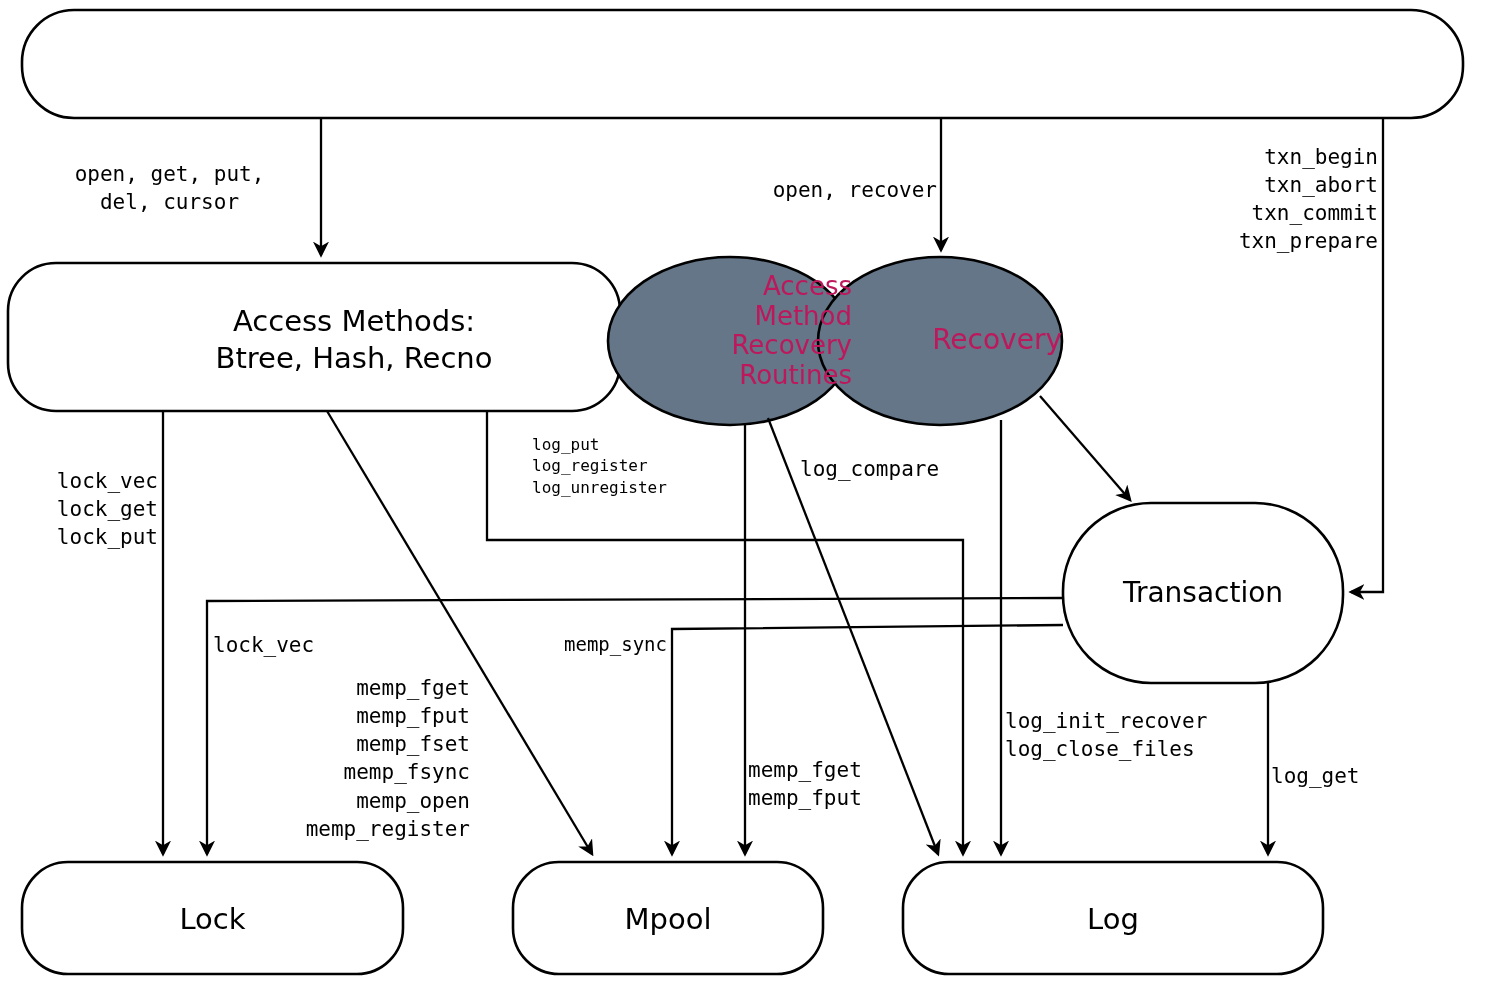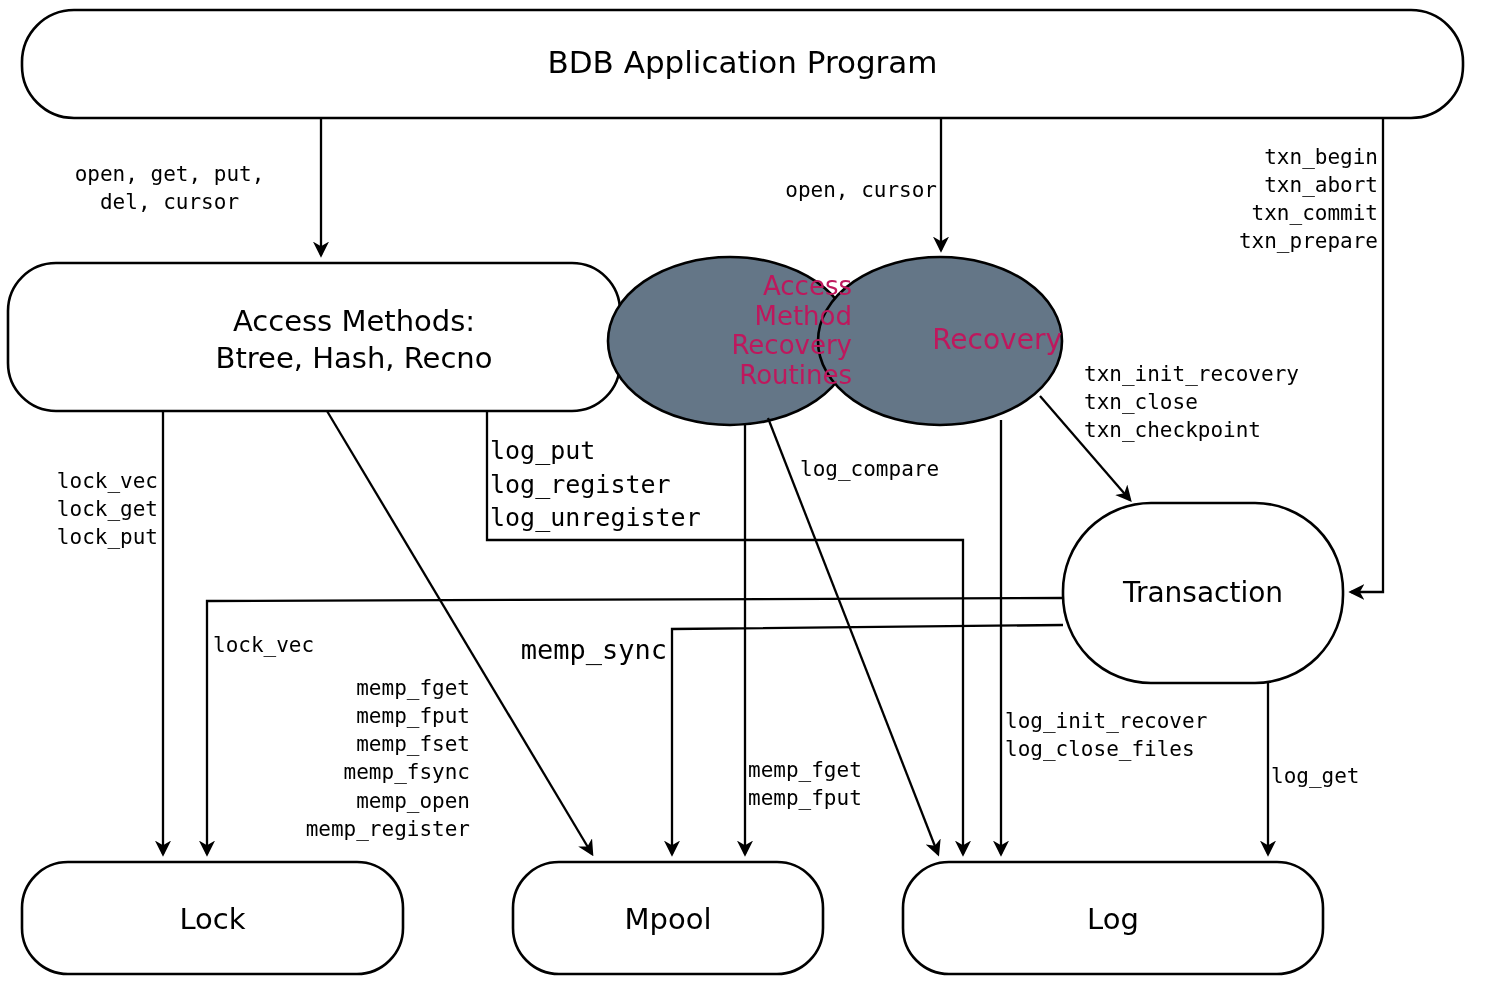"BDB Application Program" div.node-text { html: <div>BDB Application Program</div> -> none }
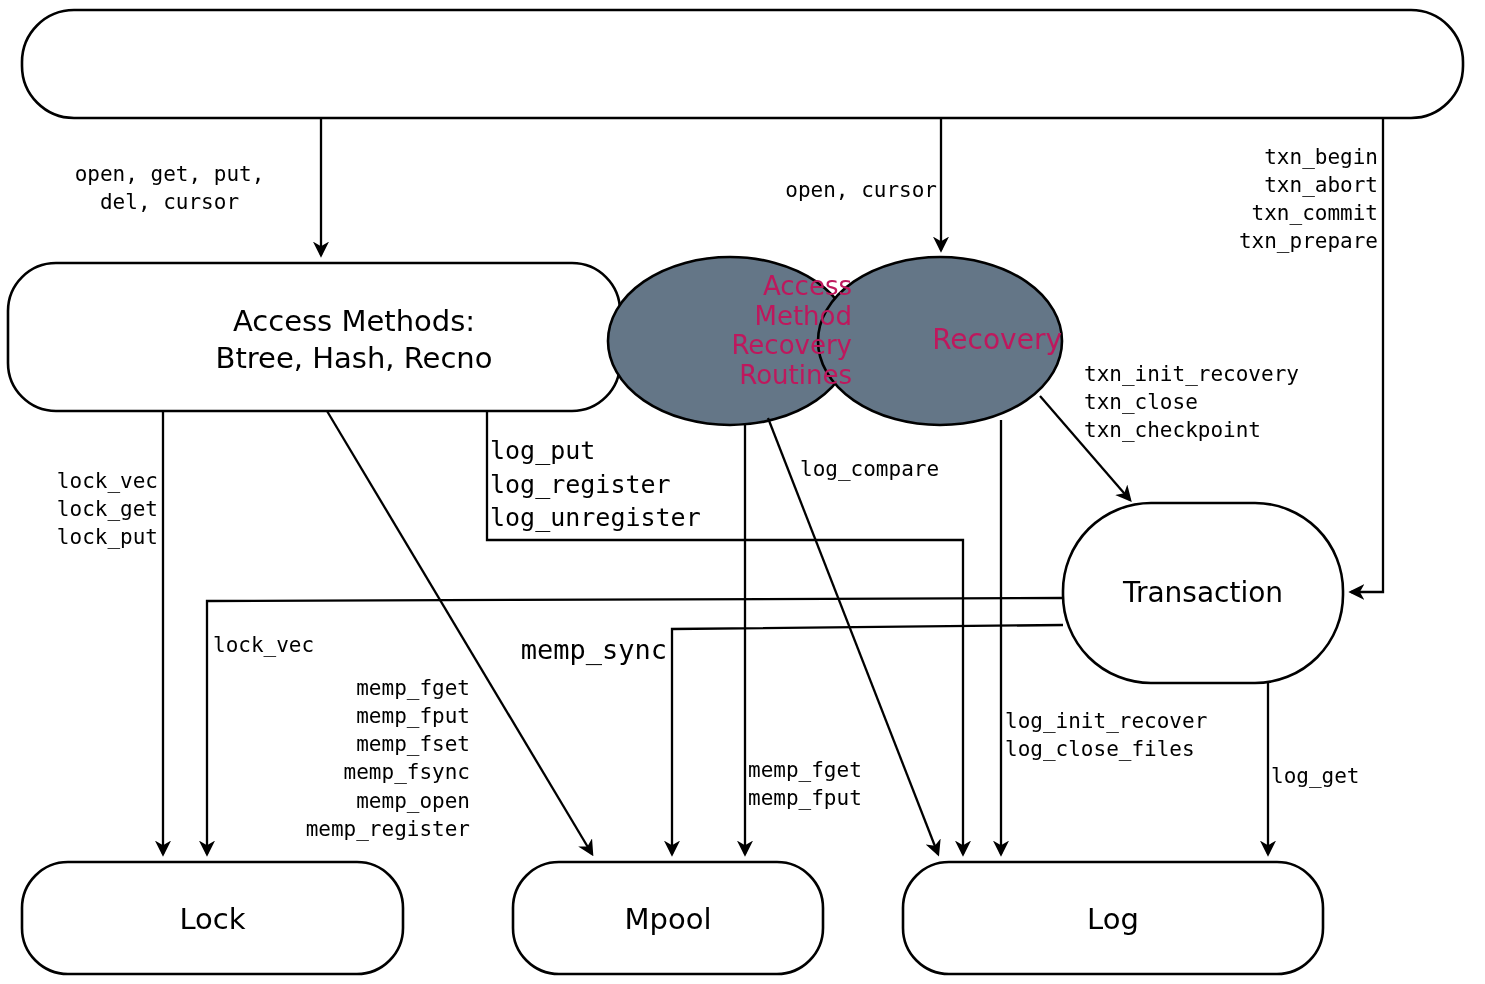"open, cursor" div.edge-label { text: cursor -> recover }
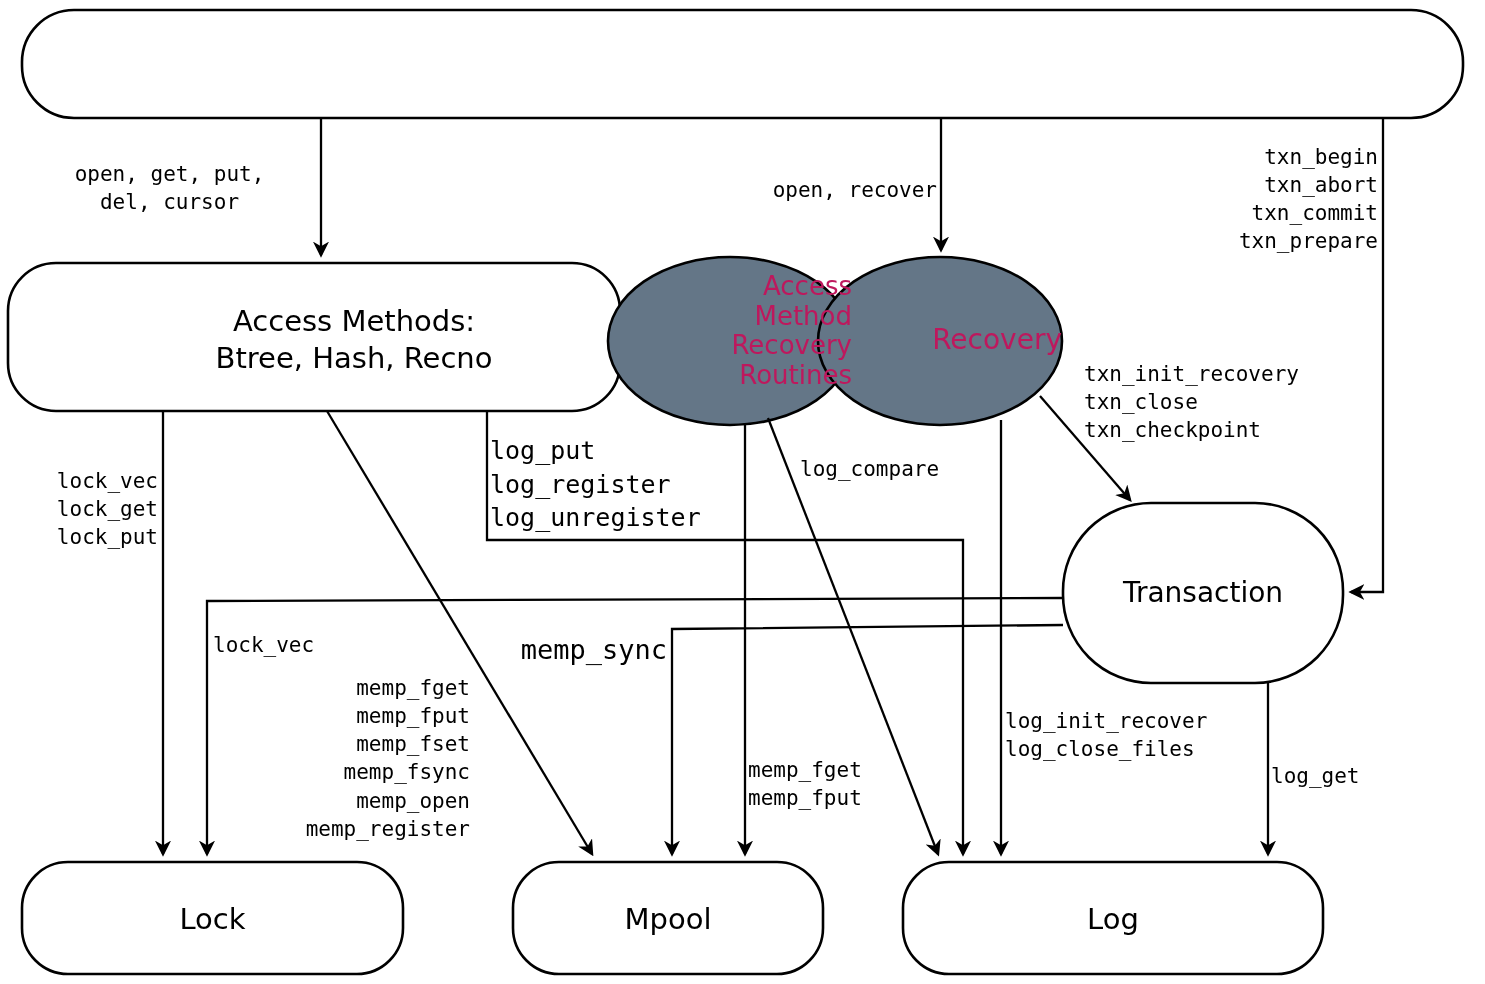"txn_init_recovery" div.edge-label { html: <div>txn_init_recovery txn_close txn_checkpoint</div> -> none }
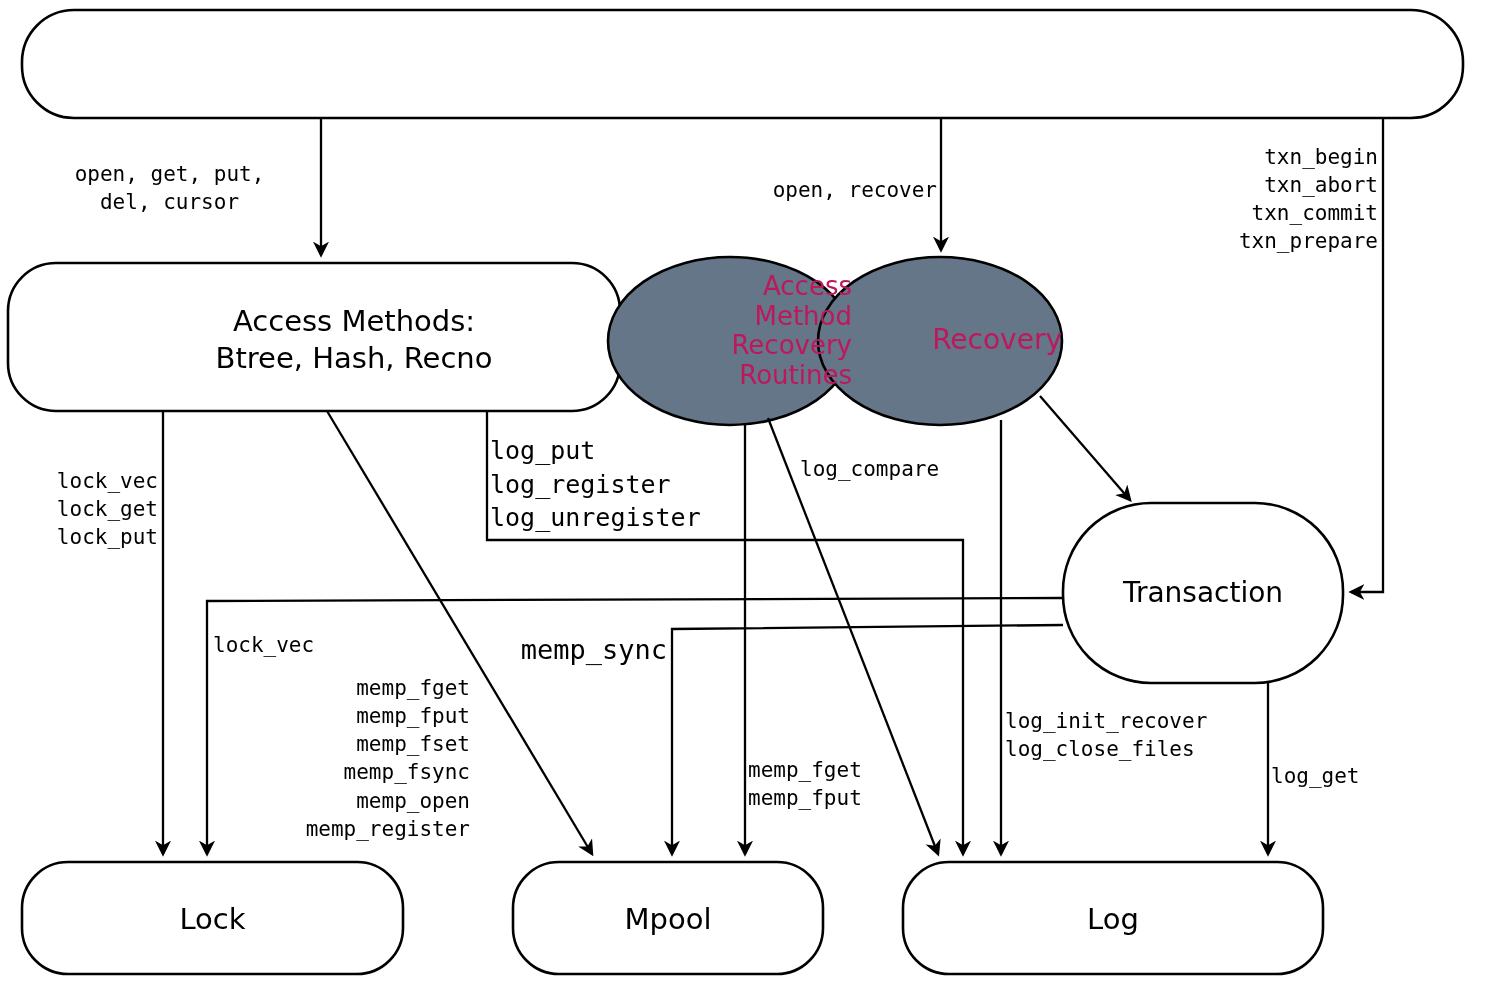"log_put" div.edge-label { font-size: 25px -> 16px; padding-left: none -> 42px }
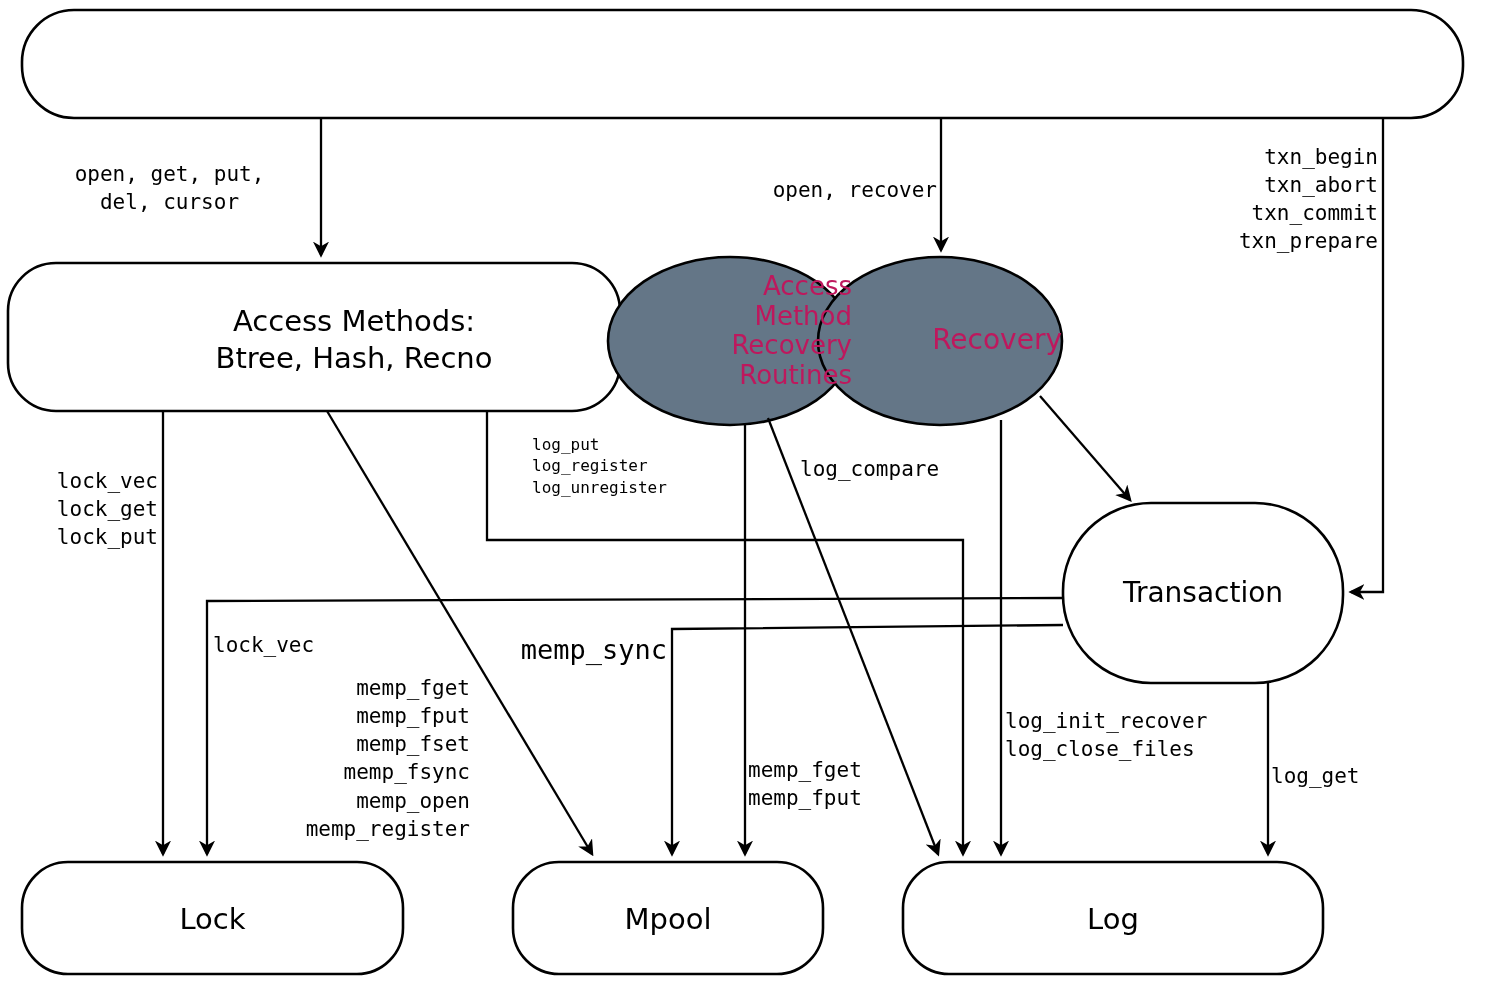"memp_sync" div.edge-label { font-size: 27px -> 19px }
